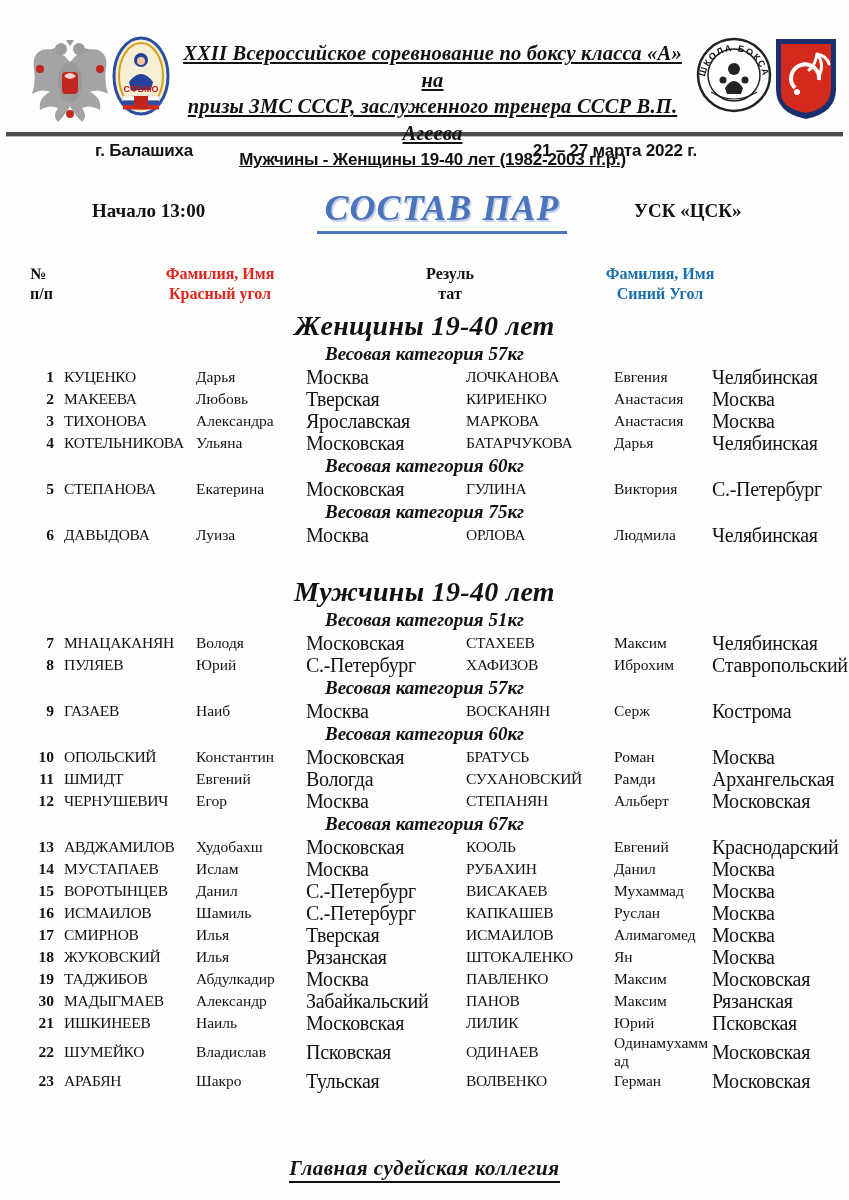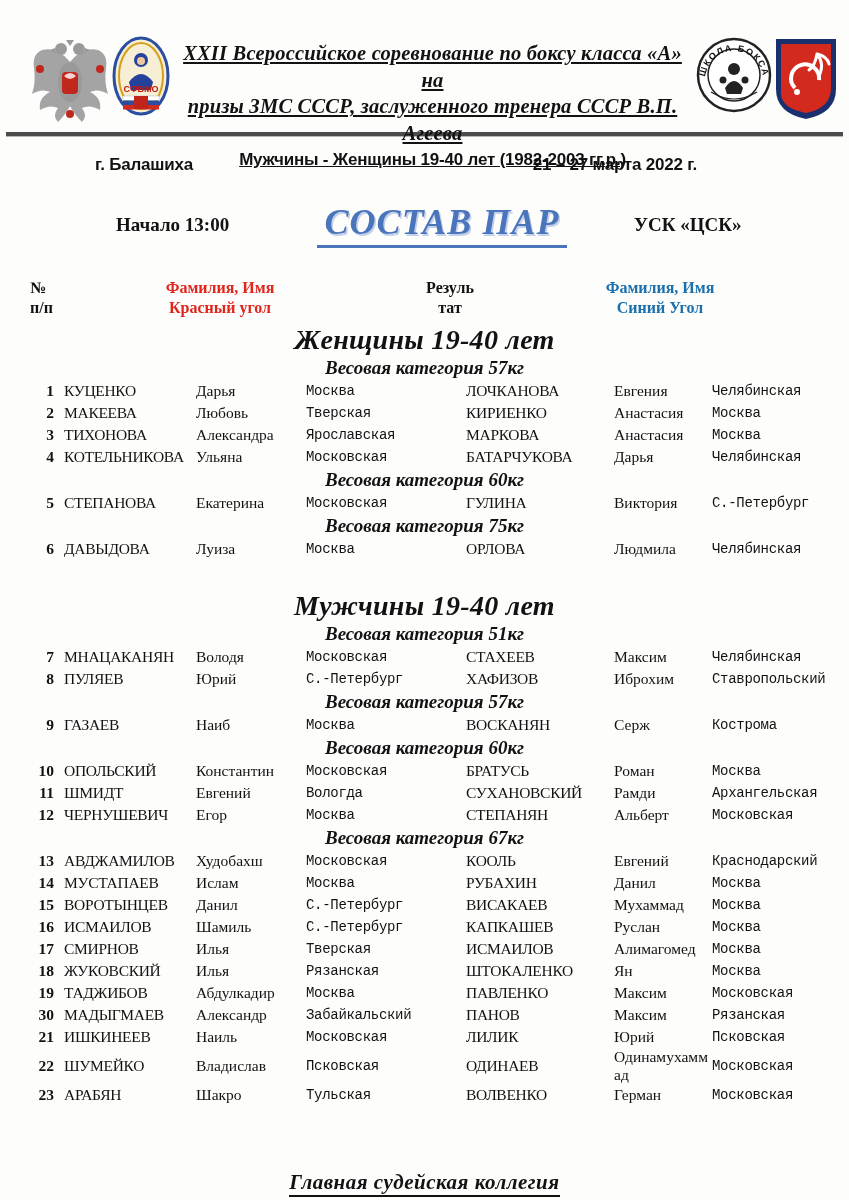"г. Балашиха" .city-date-row { padding: 19px 152px 0 95px -> 5px 152px 0 95px }
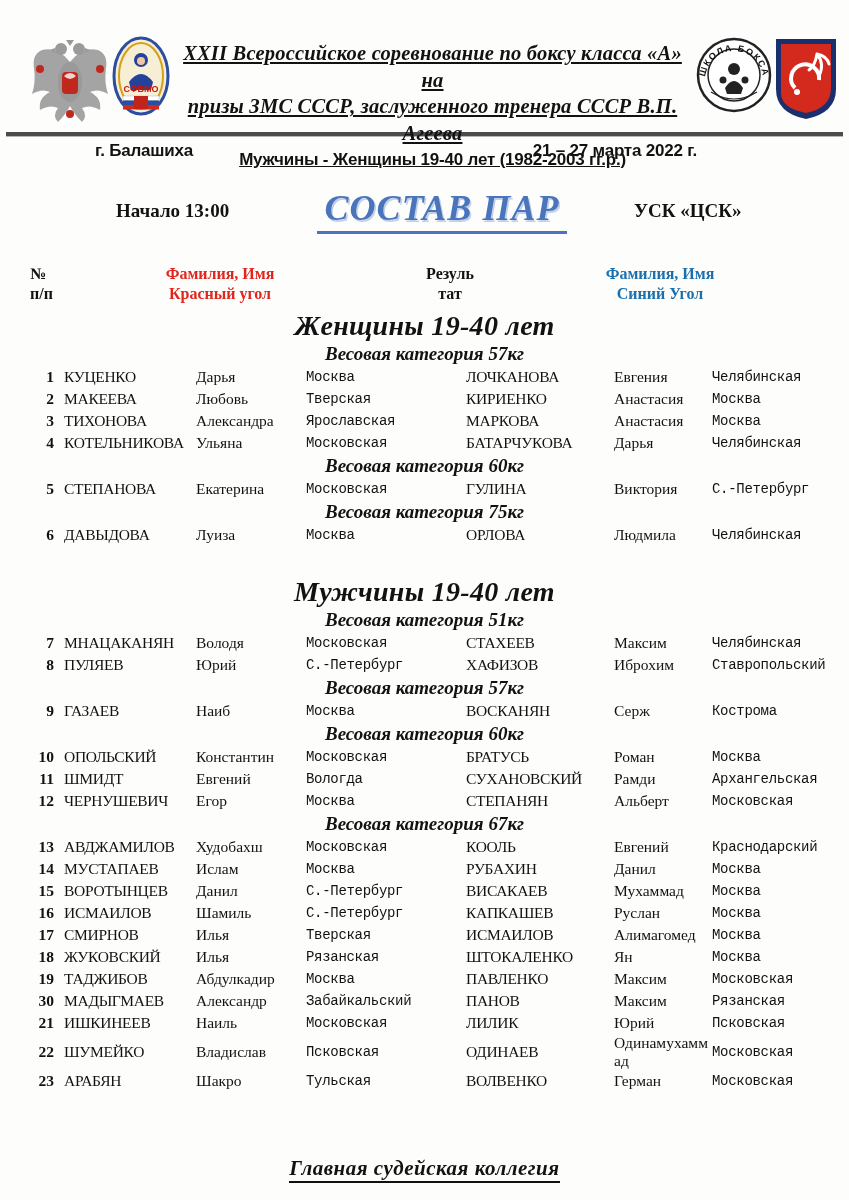"Начало 13:00" .start-time,.venue { margin-left: 24px -> none }
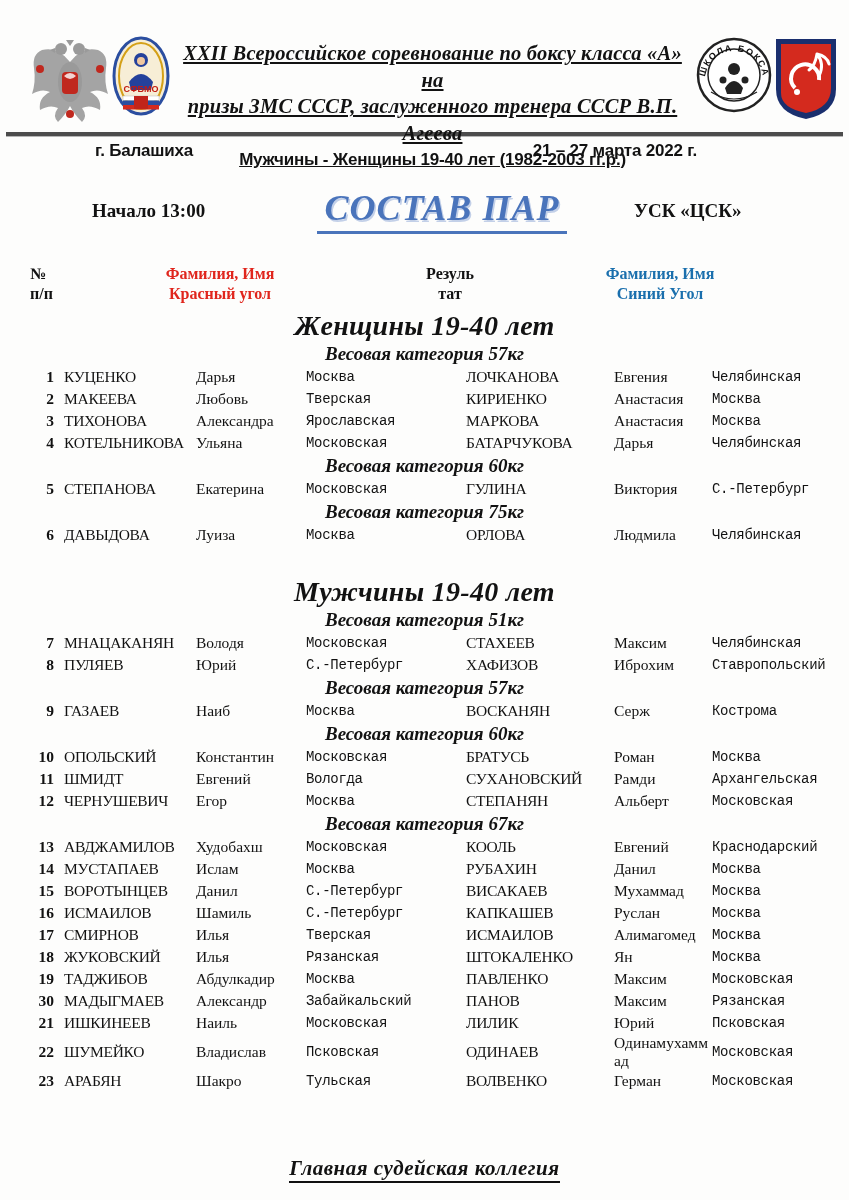"Москва" .pair-row .region { font-family: Liberation Mono, monospace -> none; font-size: 14px -> 20px }
